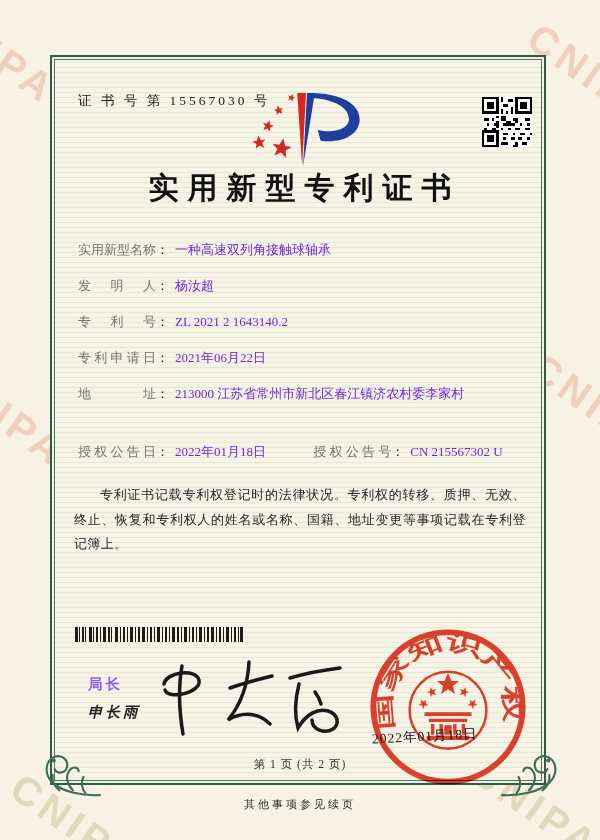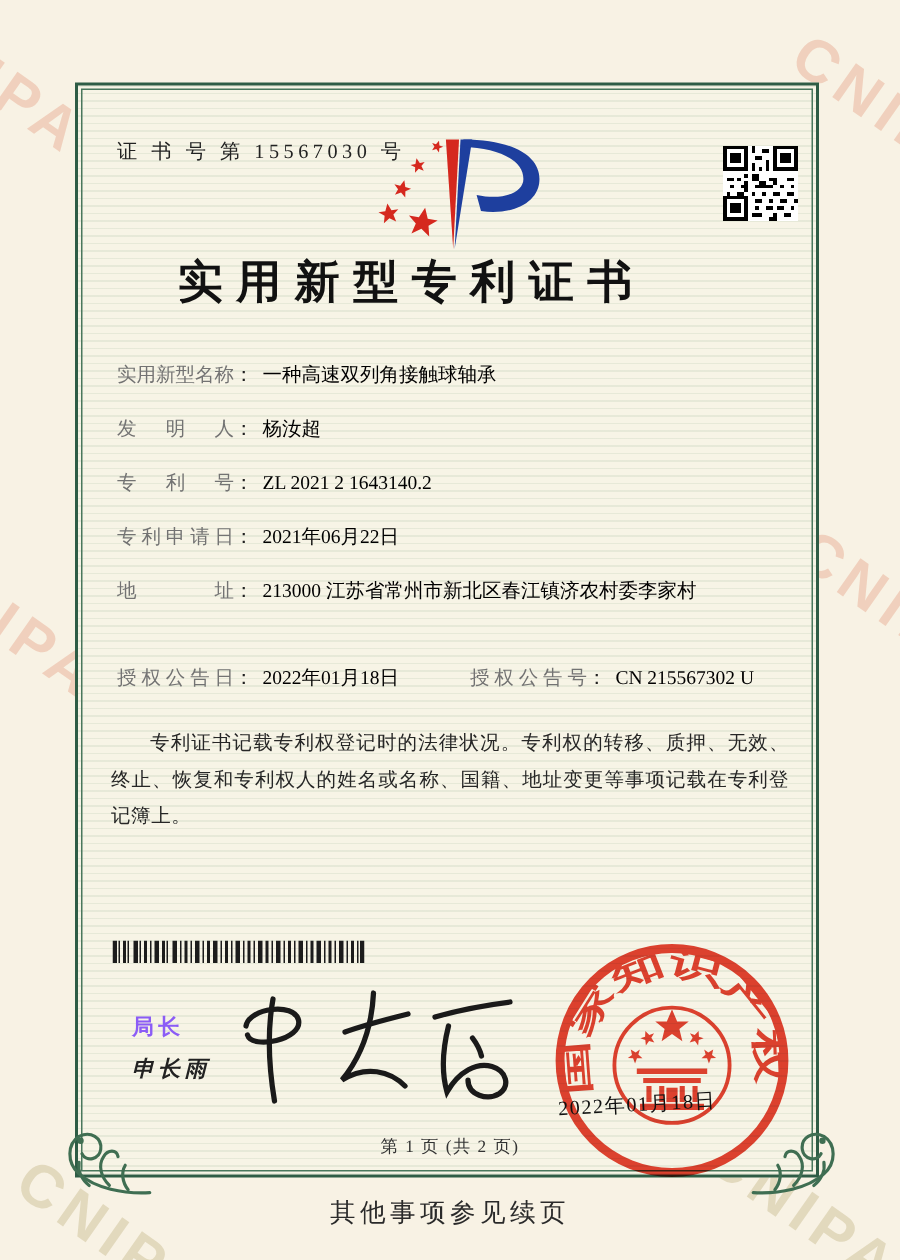"实用新型专利证书" .title { width: 540px -> 600px }
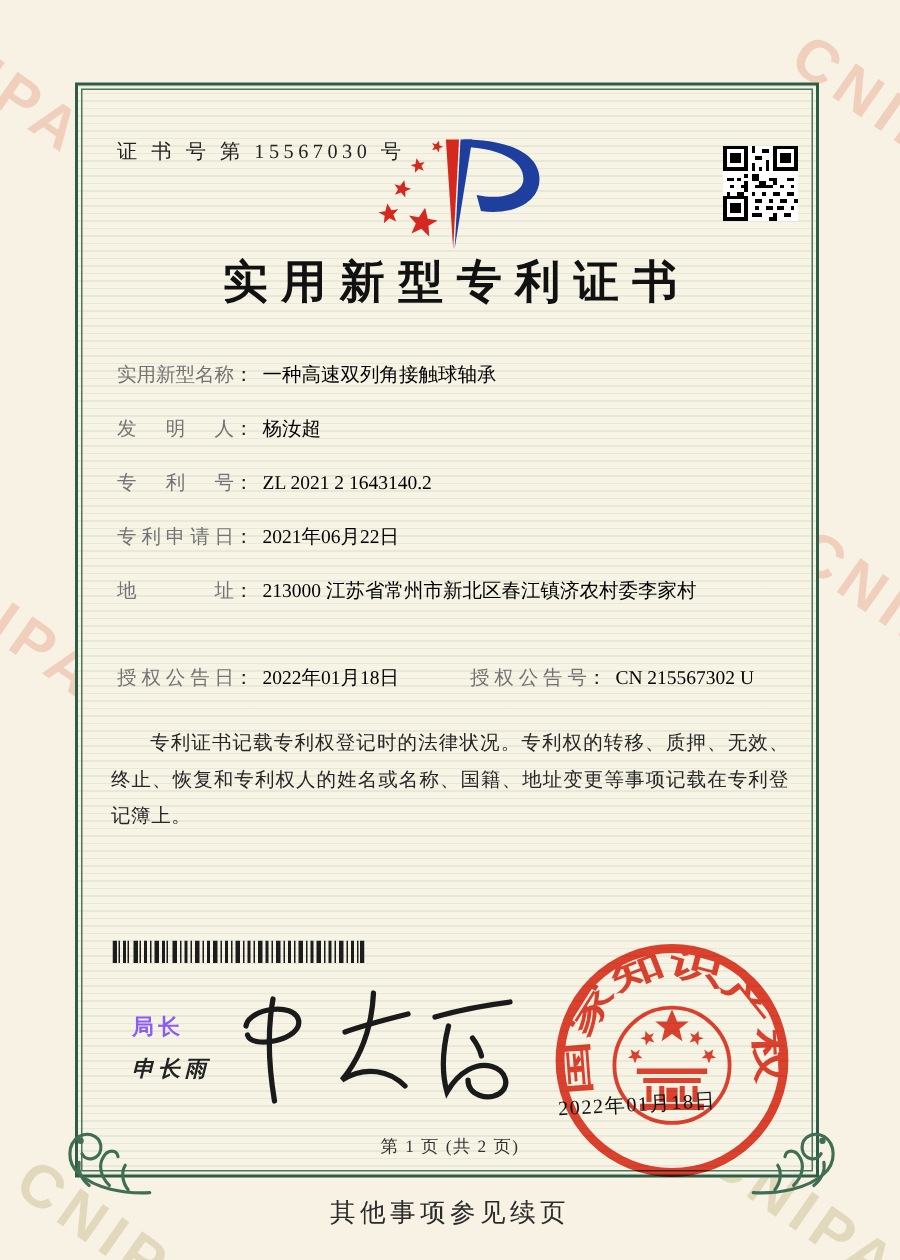"一种高速双列角接触球轴承" .f-value { color: #000000 -> #6d28d9 }
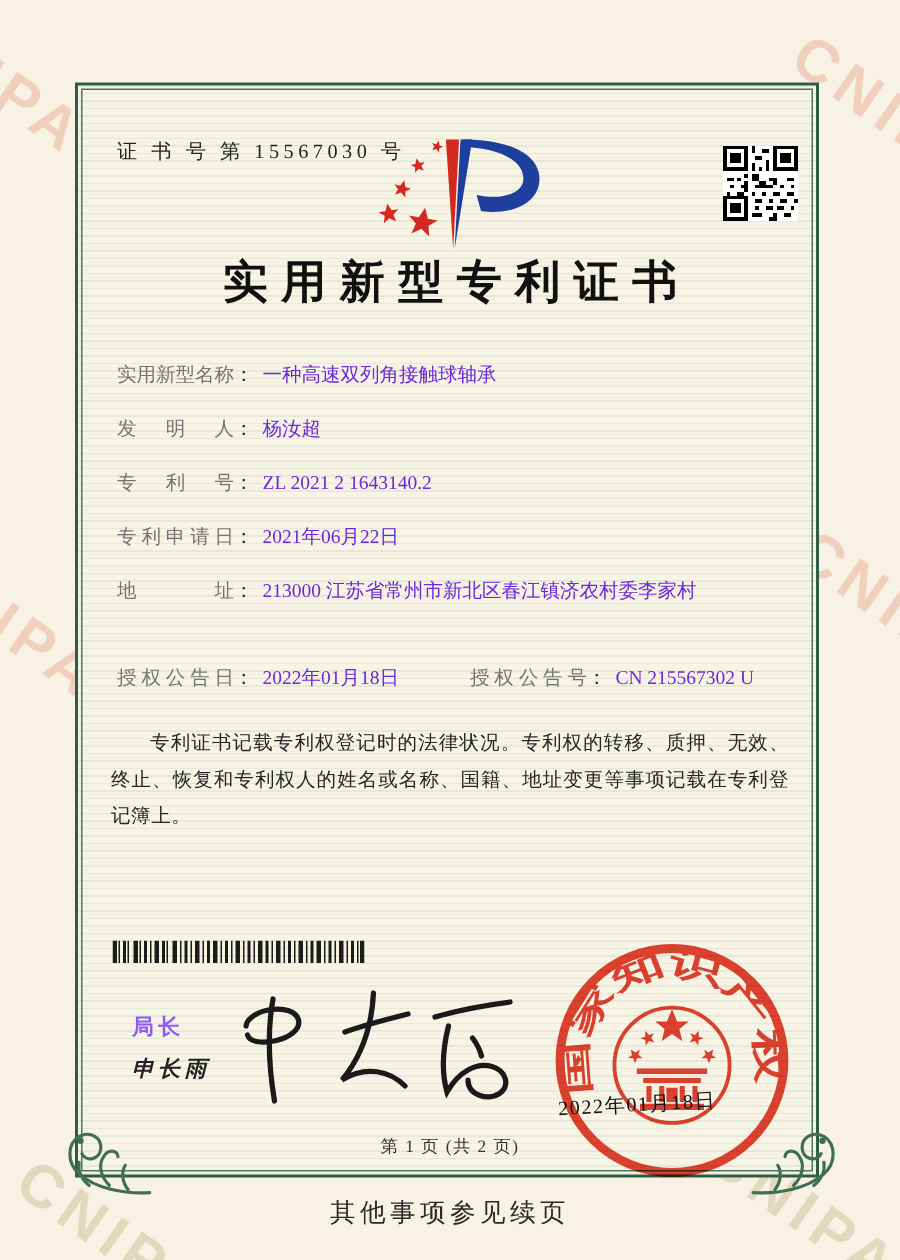"其他事项参见续页" .continuation { font-size: 17px -> 11px }
